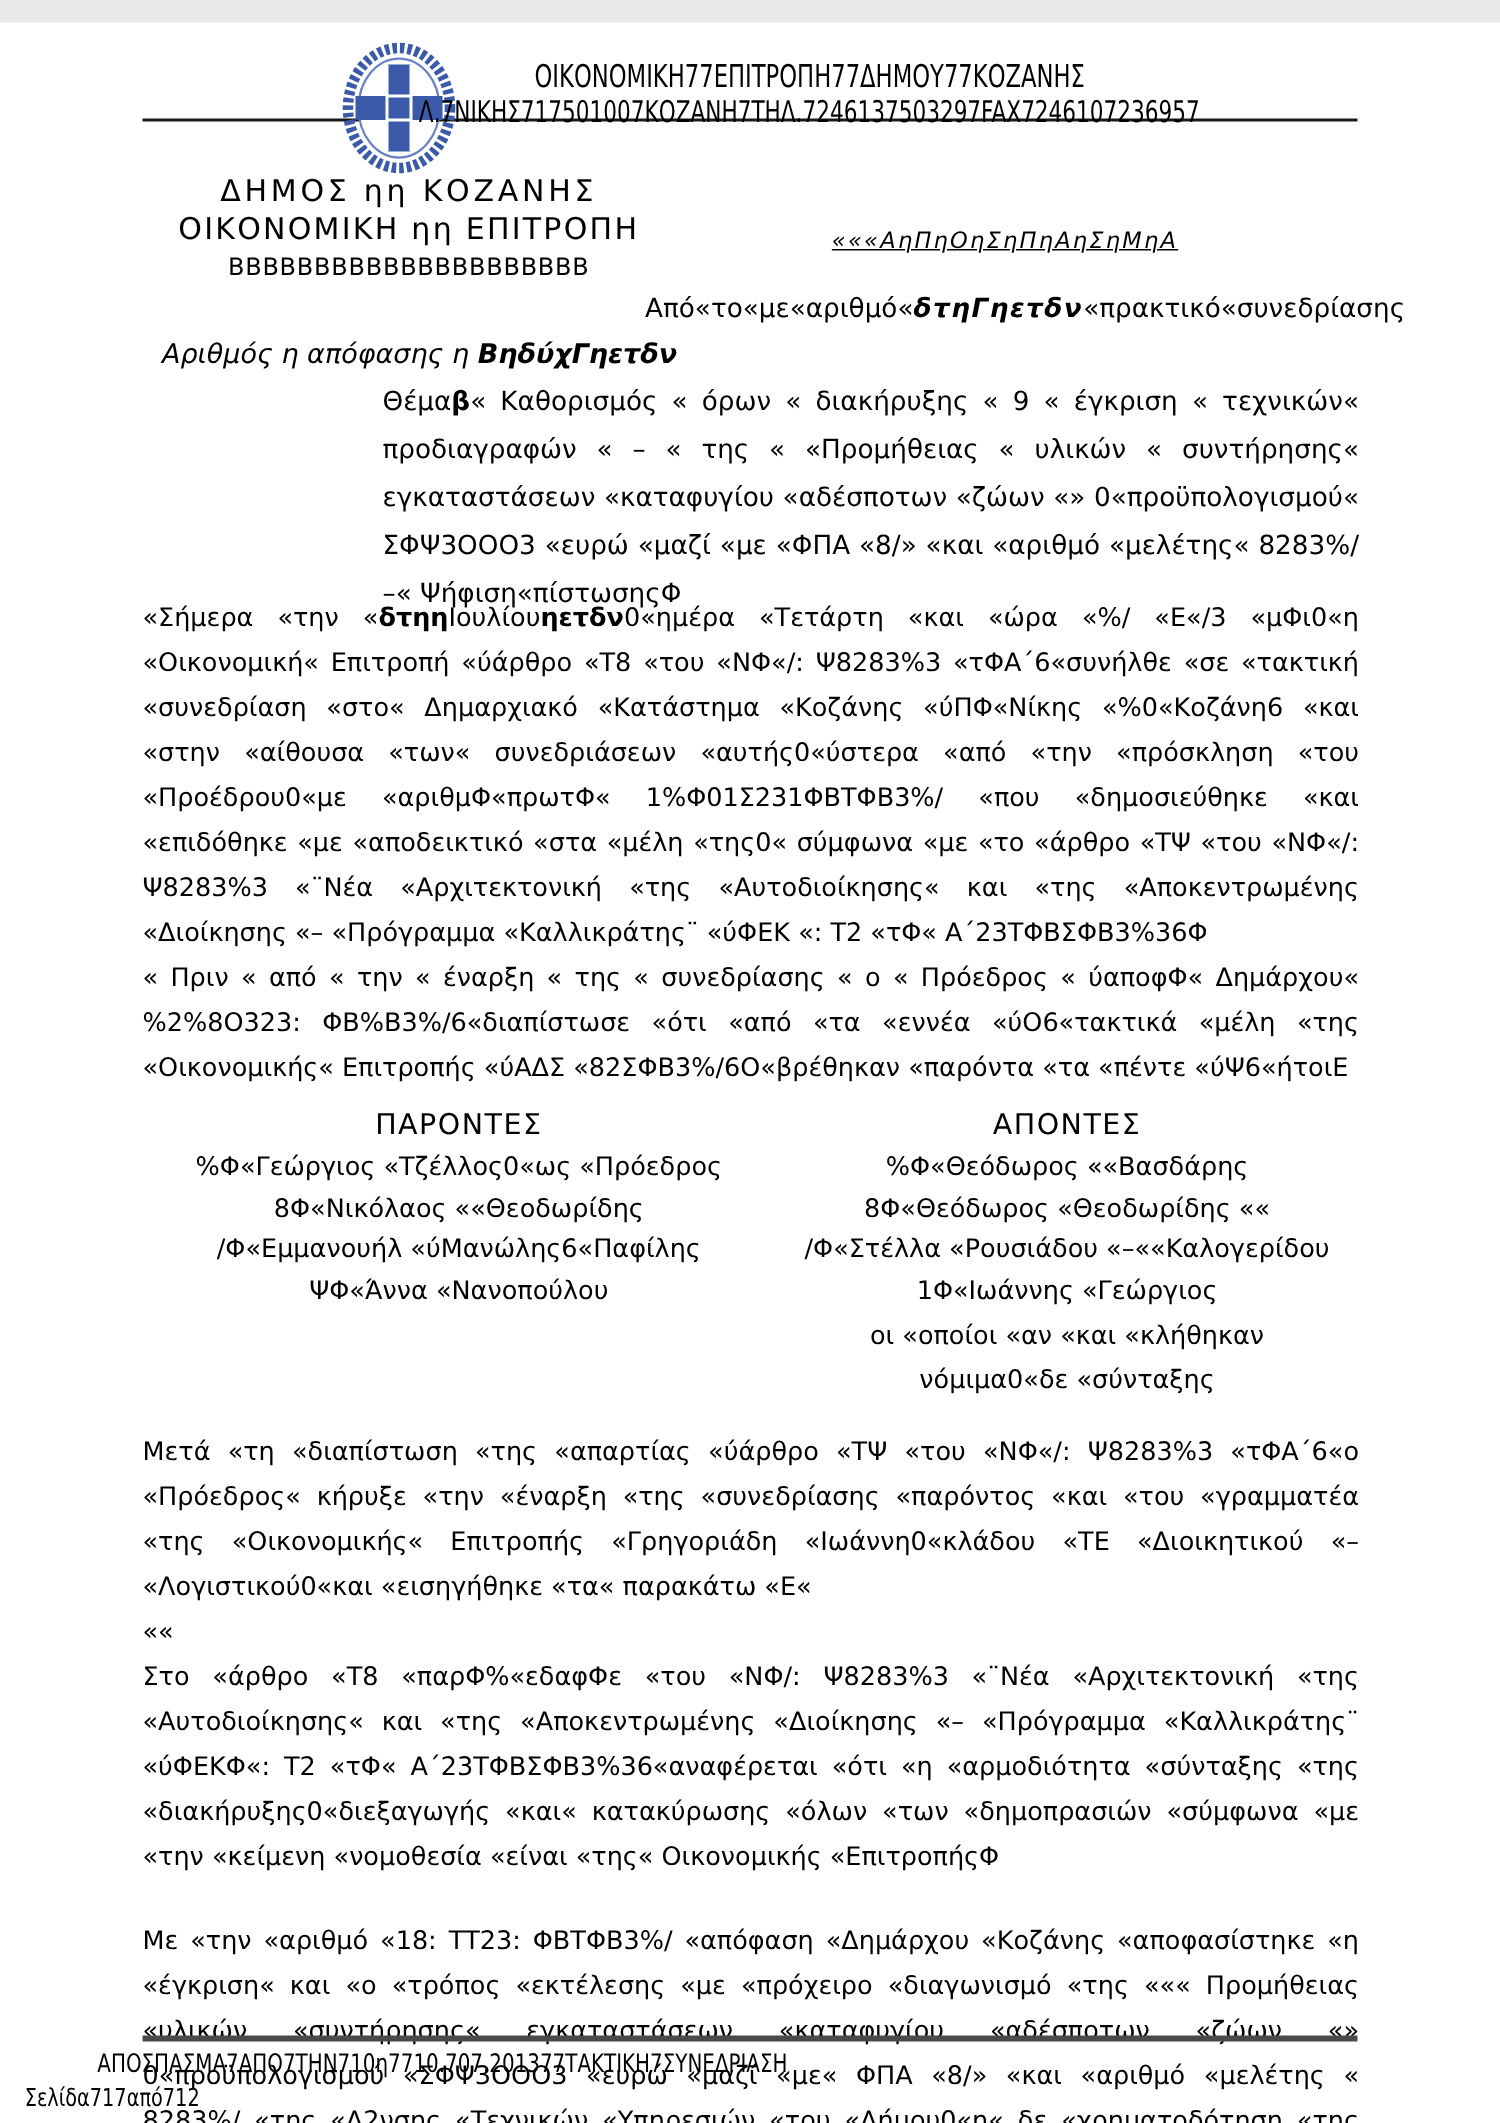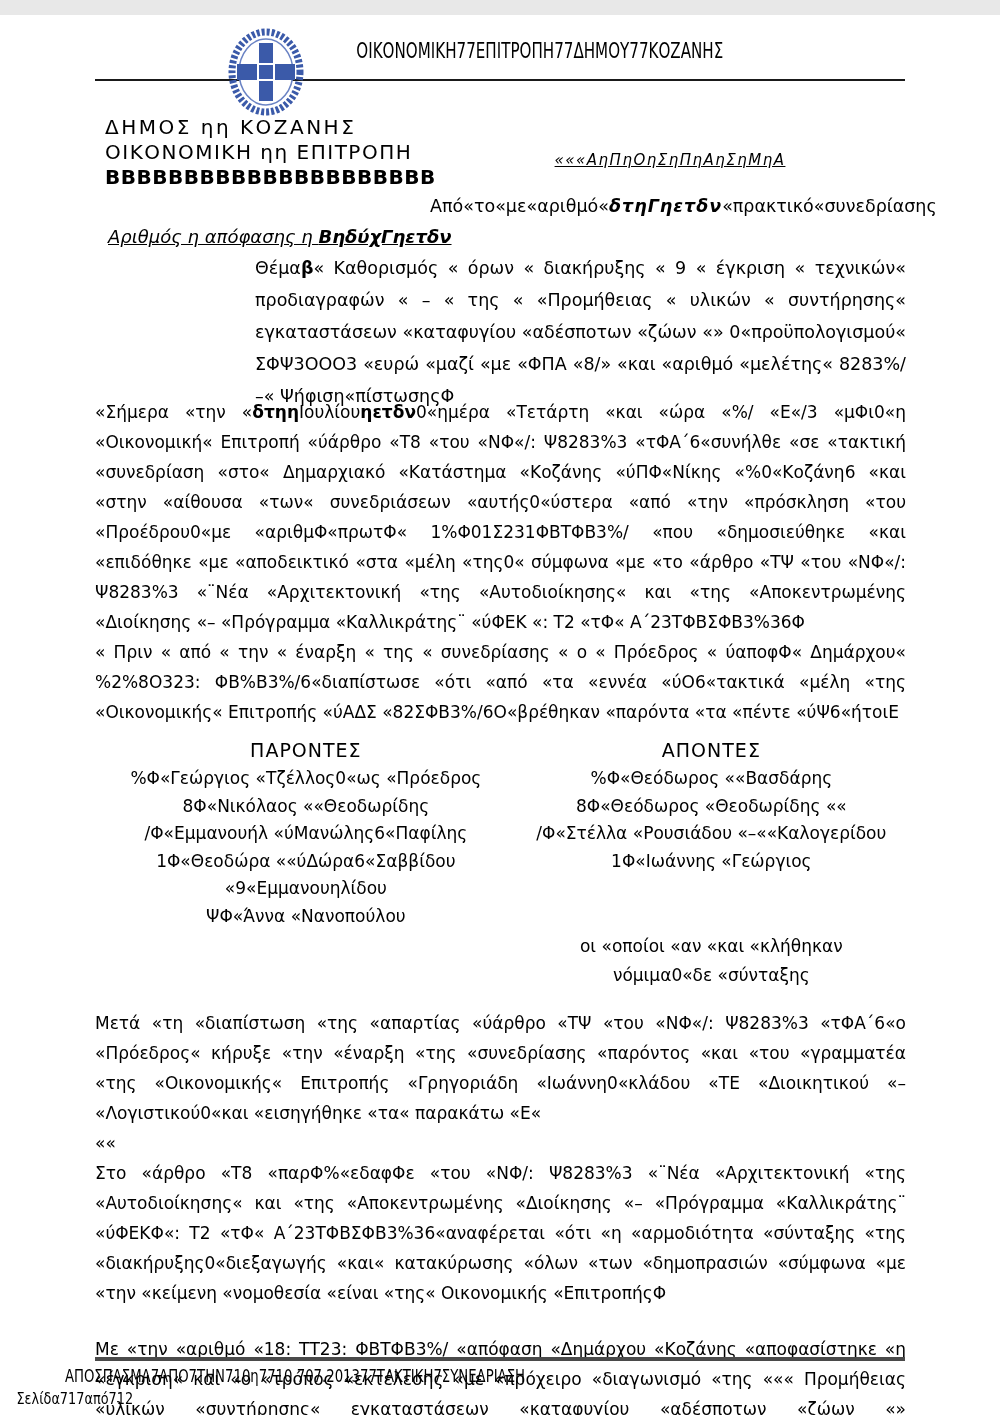"Λ.7ΝΙΚΗΣ717501007ΚΟΖΑΝΗ7ΤΗΛ.724613750329" div.hdr-text { html: none -> <div> <span>Λ.7ΝΙΚΗΣ717501007ΚΟΖΑΝΗ7ΤΗΛ.7246137503297FAX7246107236957</span> </div> }
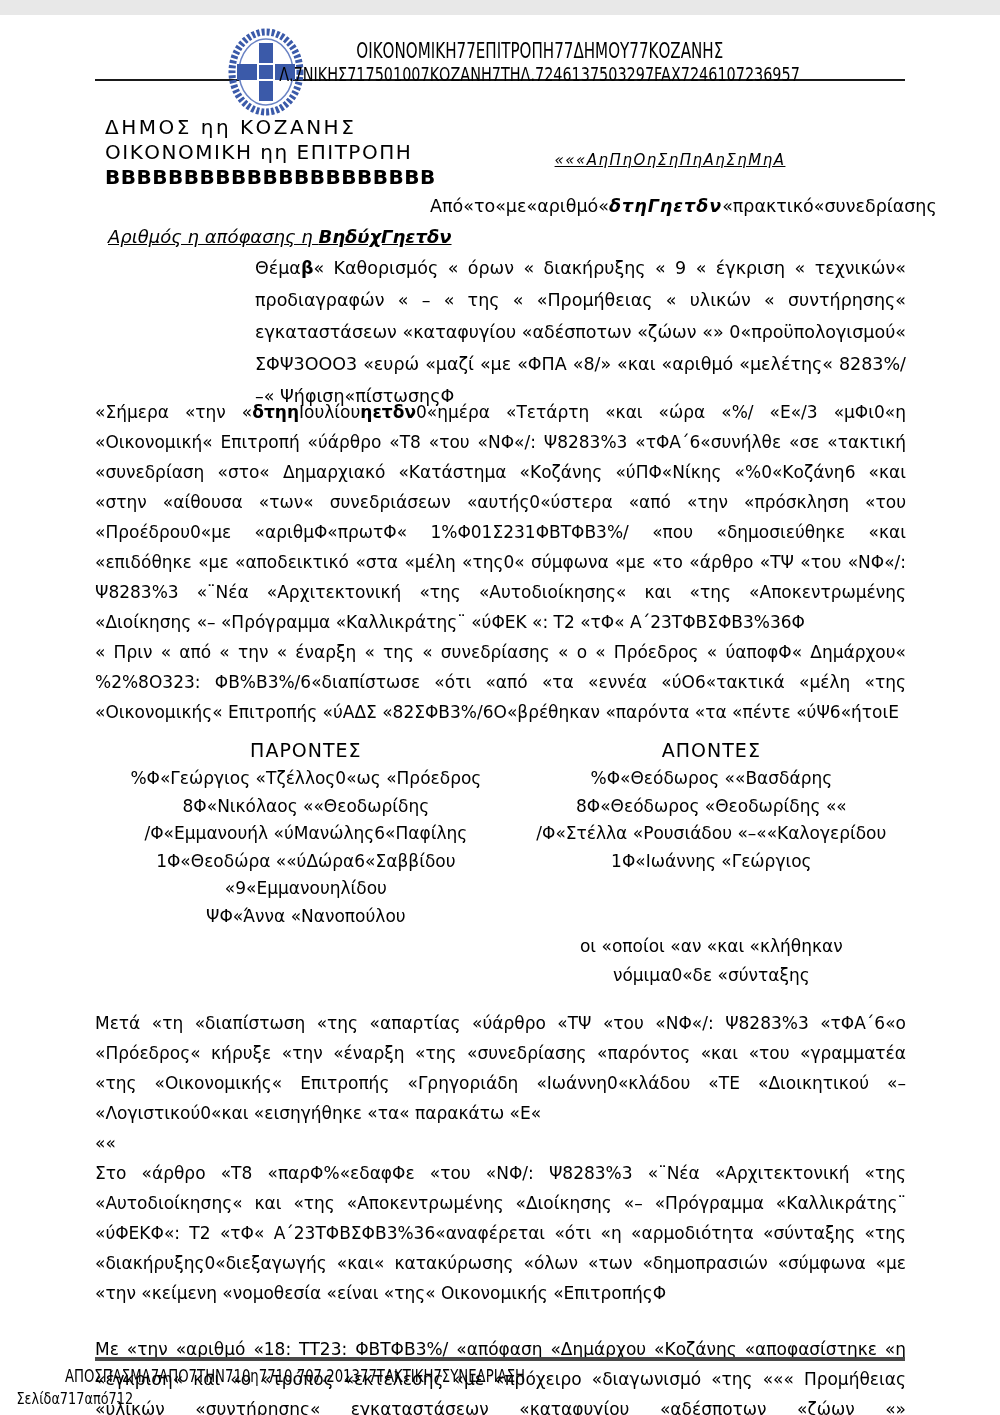"ΔΗΜΟΣ ηη ΚΟΖΑΝΗΣ" .org { text-align: left -> center }
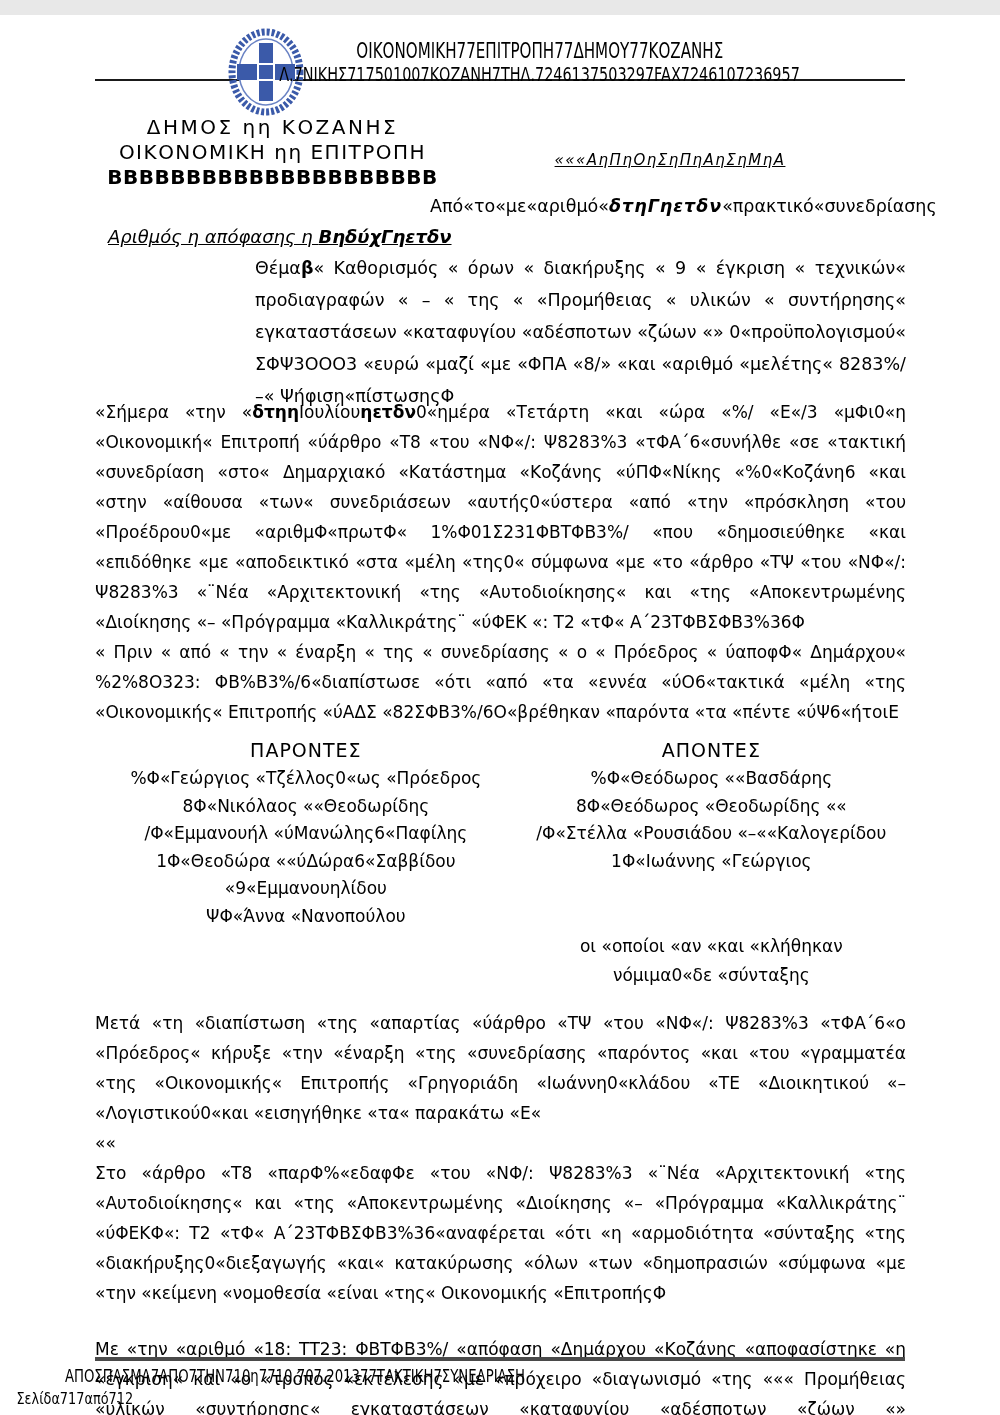"ΒΒΒΒΒΒΒΒΒΒΒΒΒΒΒΒΒΒΒΒΒ" .org-l3 { font-size: 20px -> 16px; font-weight: bold -> normal }
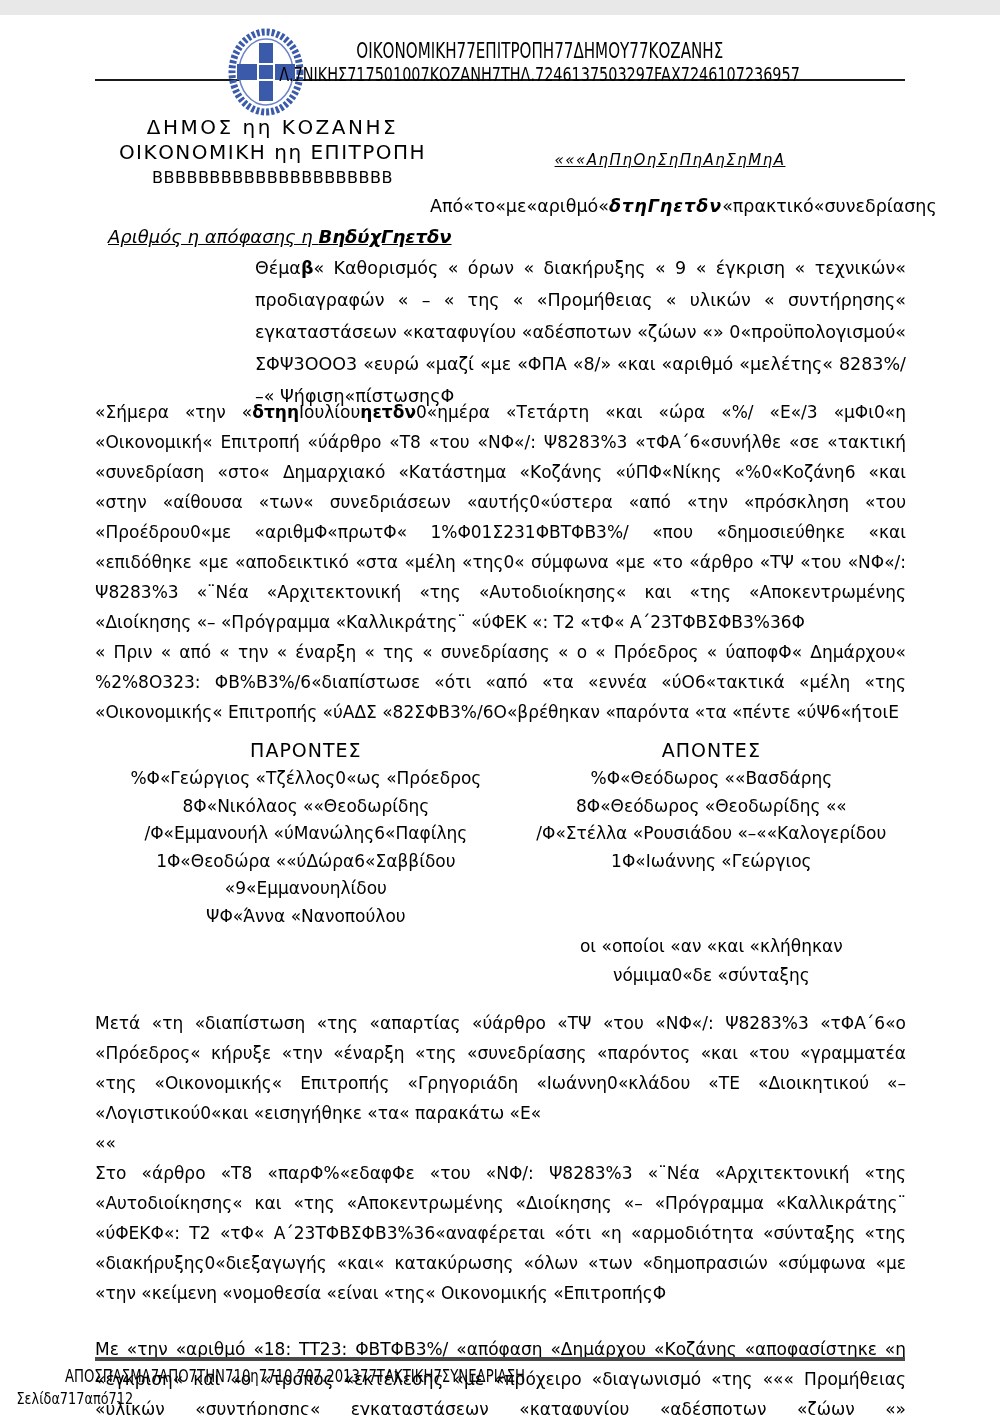"Αριθμός η απόφασης η ΒηδύχΓηετδν" .decision { text-decoration: underline -> none }
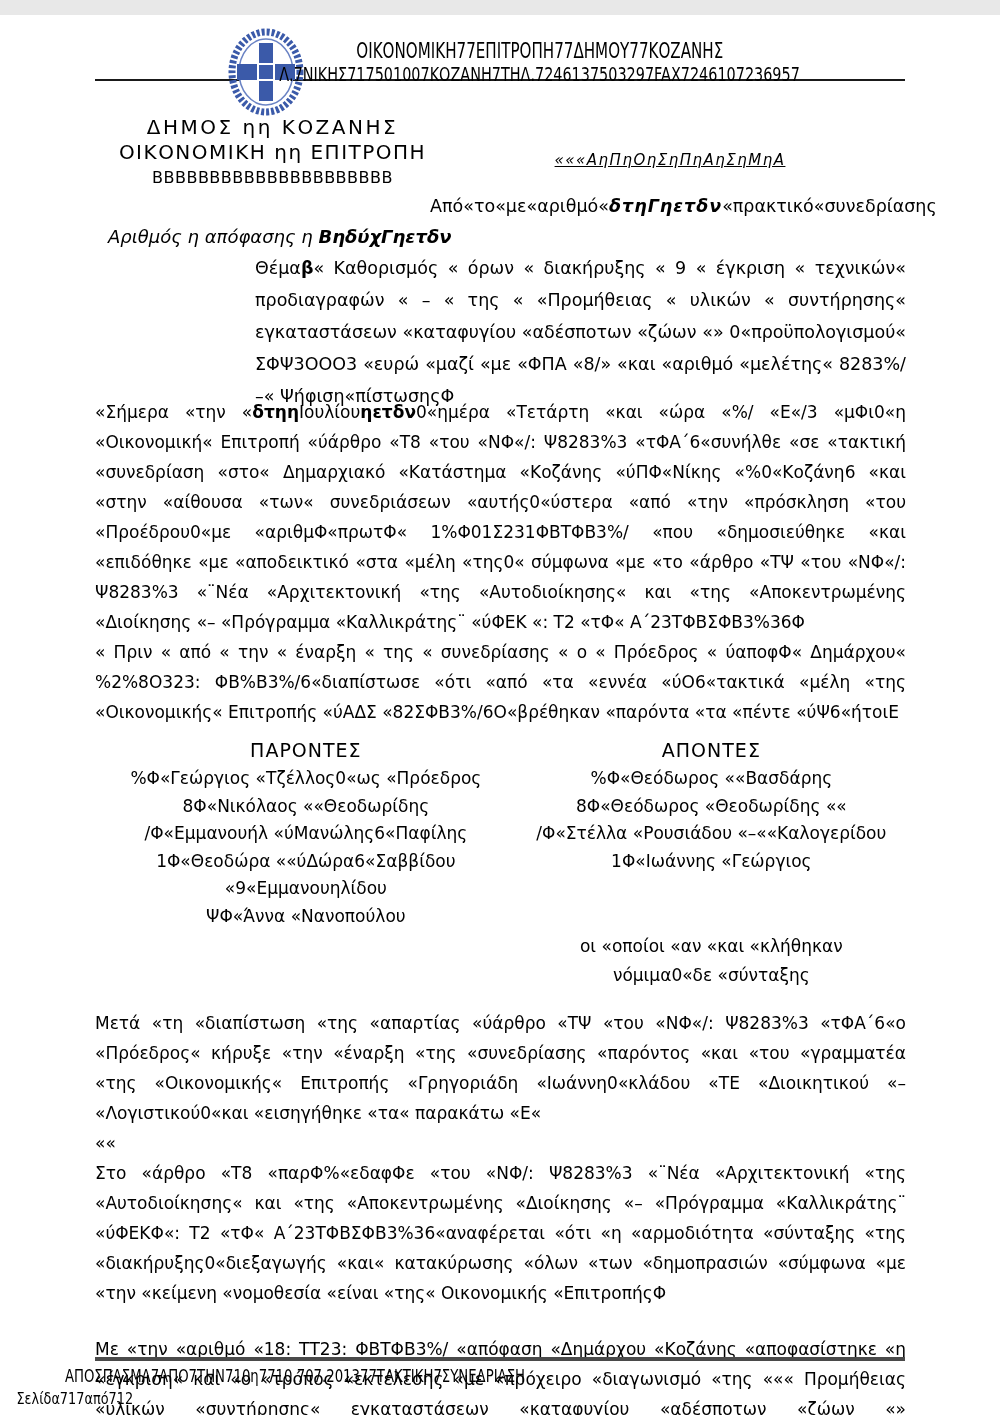"1Φ«Θεοδώρα ««ύΔώρα6«Σαββίδου" div { html: <div>1Φ«Θεοδώρα ««ύΔώρα6«Σαββίδου «9«Εμμανουηλίδου</div> -> none }
